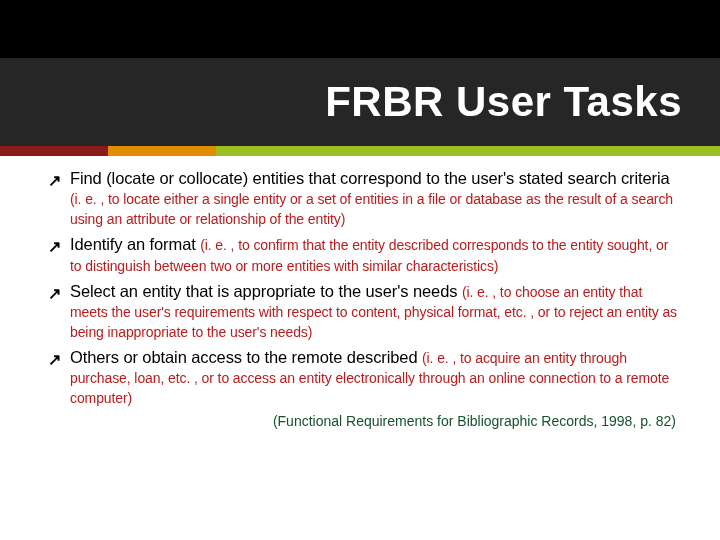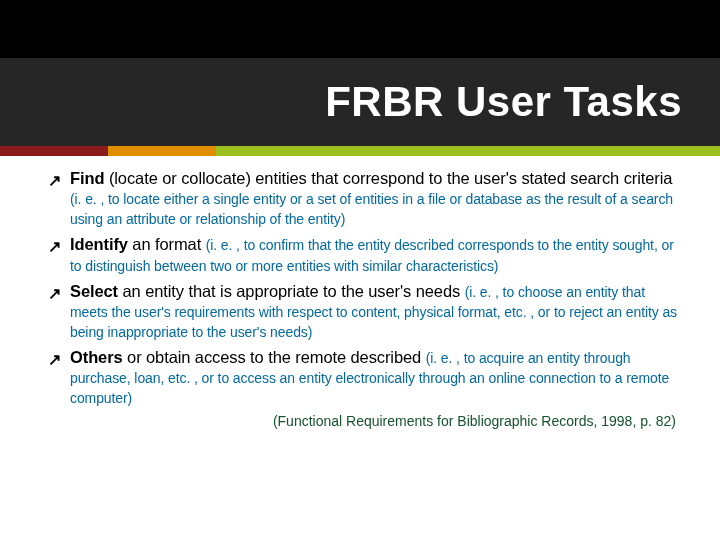"Find" .bt .lead { font-weight: 700 -> 400 }
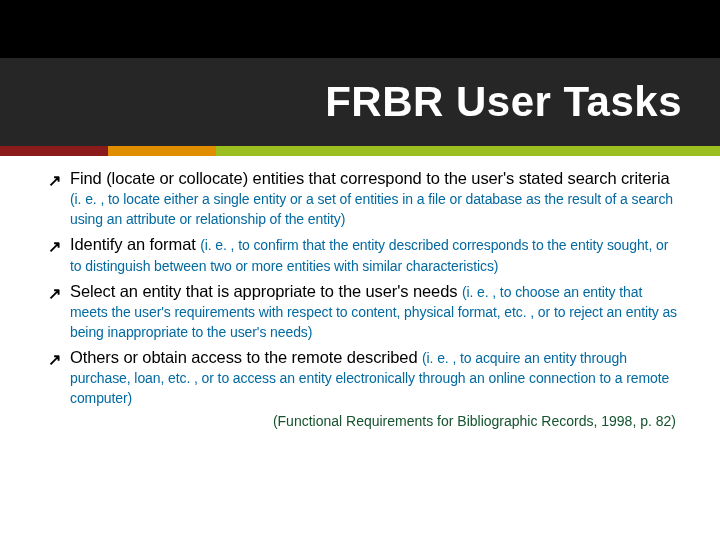"(i. e. , to locate" .bt .paren { color: #0369a1 -> #b91c1c }
